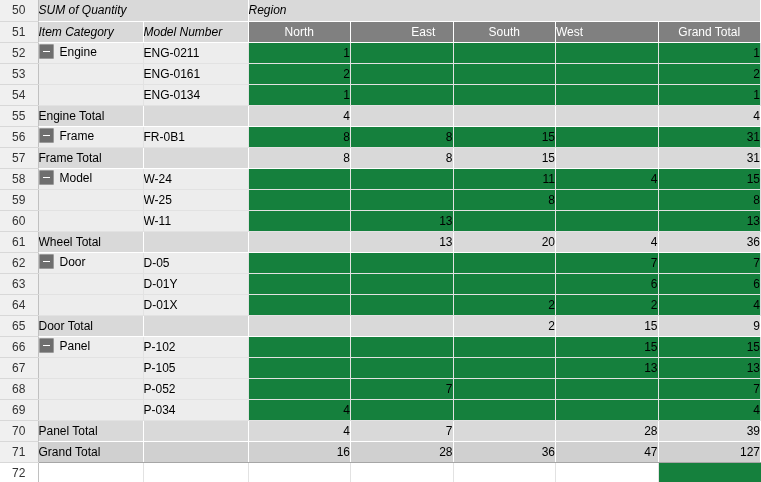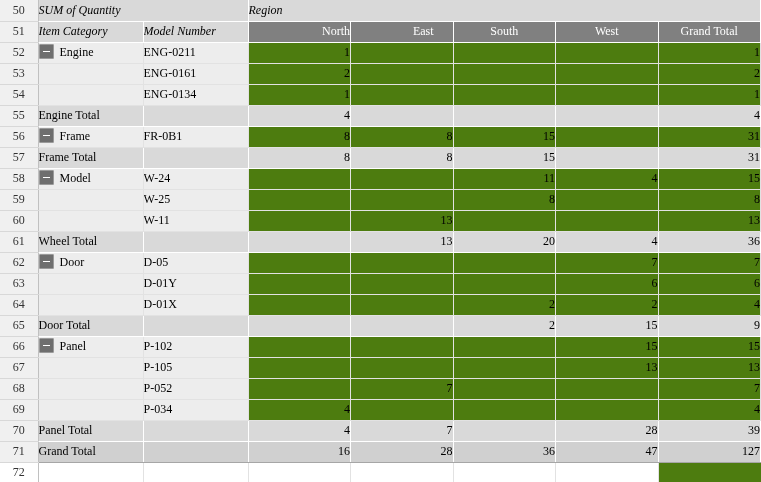"50" #sheet { background: #4d7c0f -> #15803d; font-family: Liberation Serif, serif -> none }
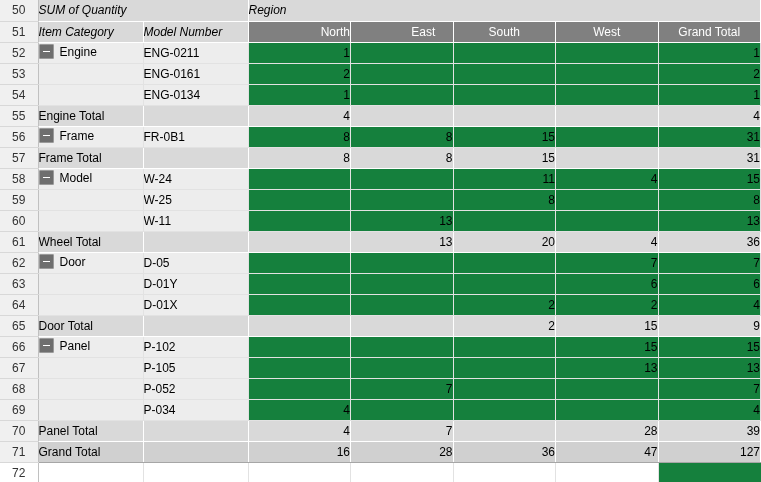"North" td.c { text-align: right -> center }
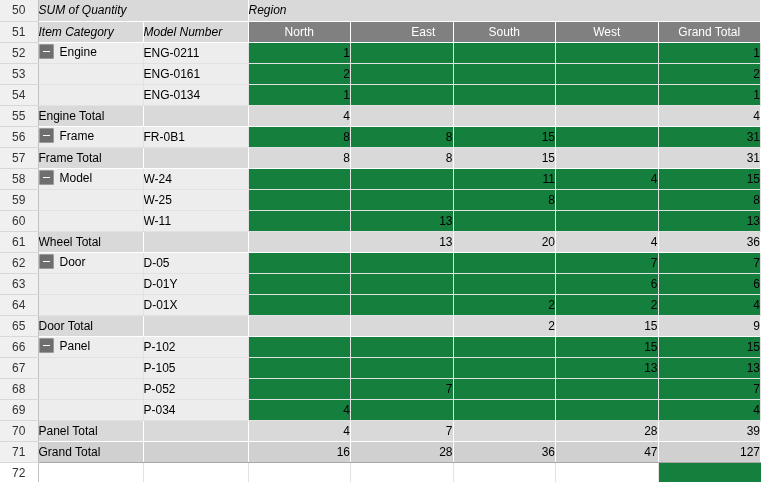"West" td.c { text-align: center -> left }
